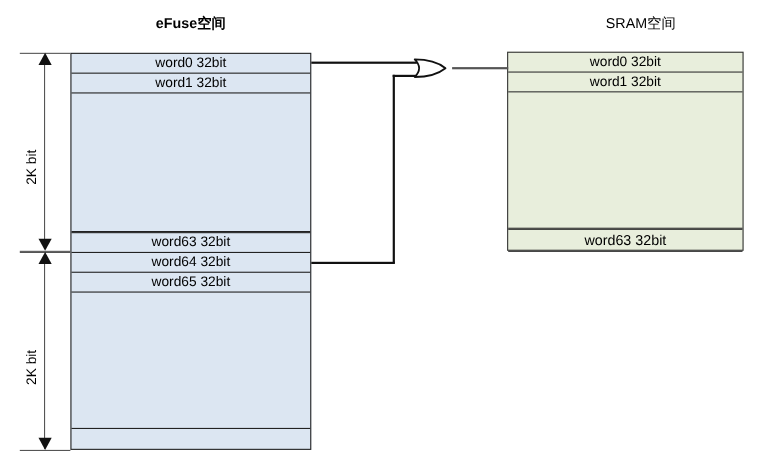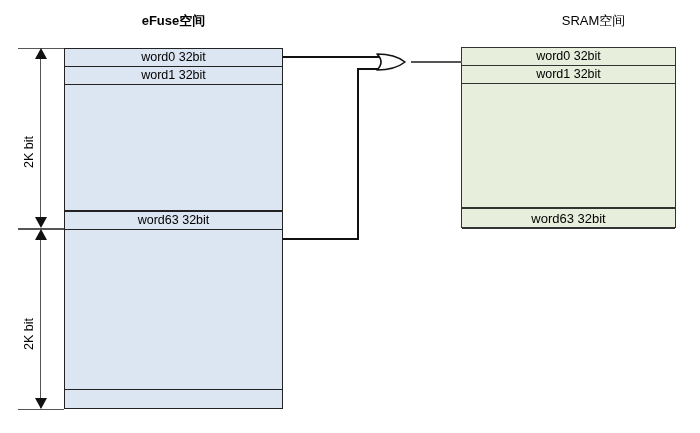"SRAM空间" #sram-title { left: 486px -> 475px }
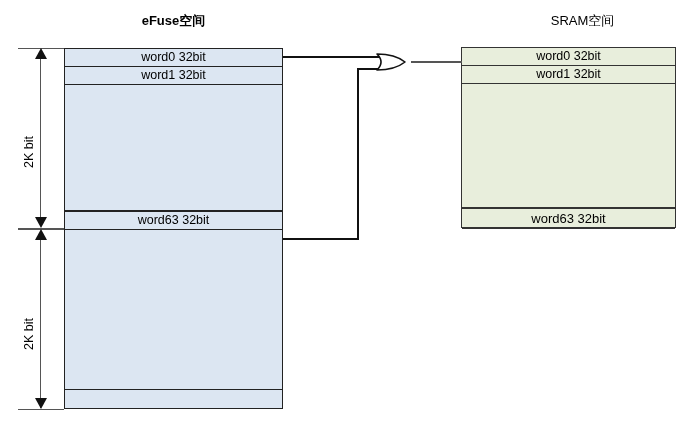"word64 32bit" div.wordrow { html: none -> <div>word64 32bit</div> }
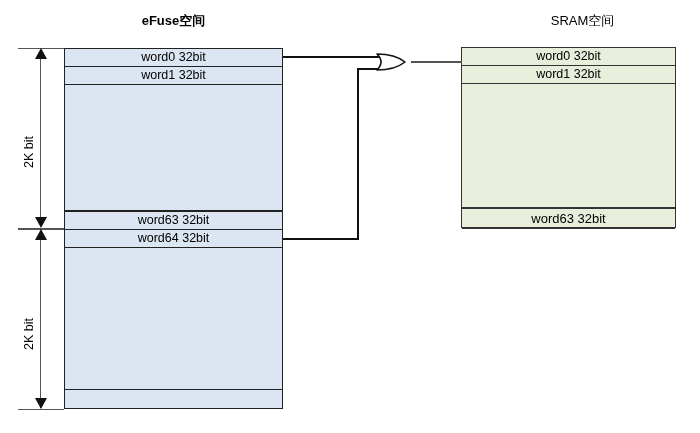"word65 32bit" div.wordrow { html: none -> <div>word65 32bit</div> }
